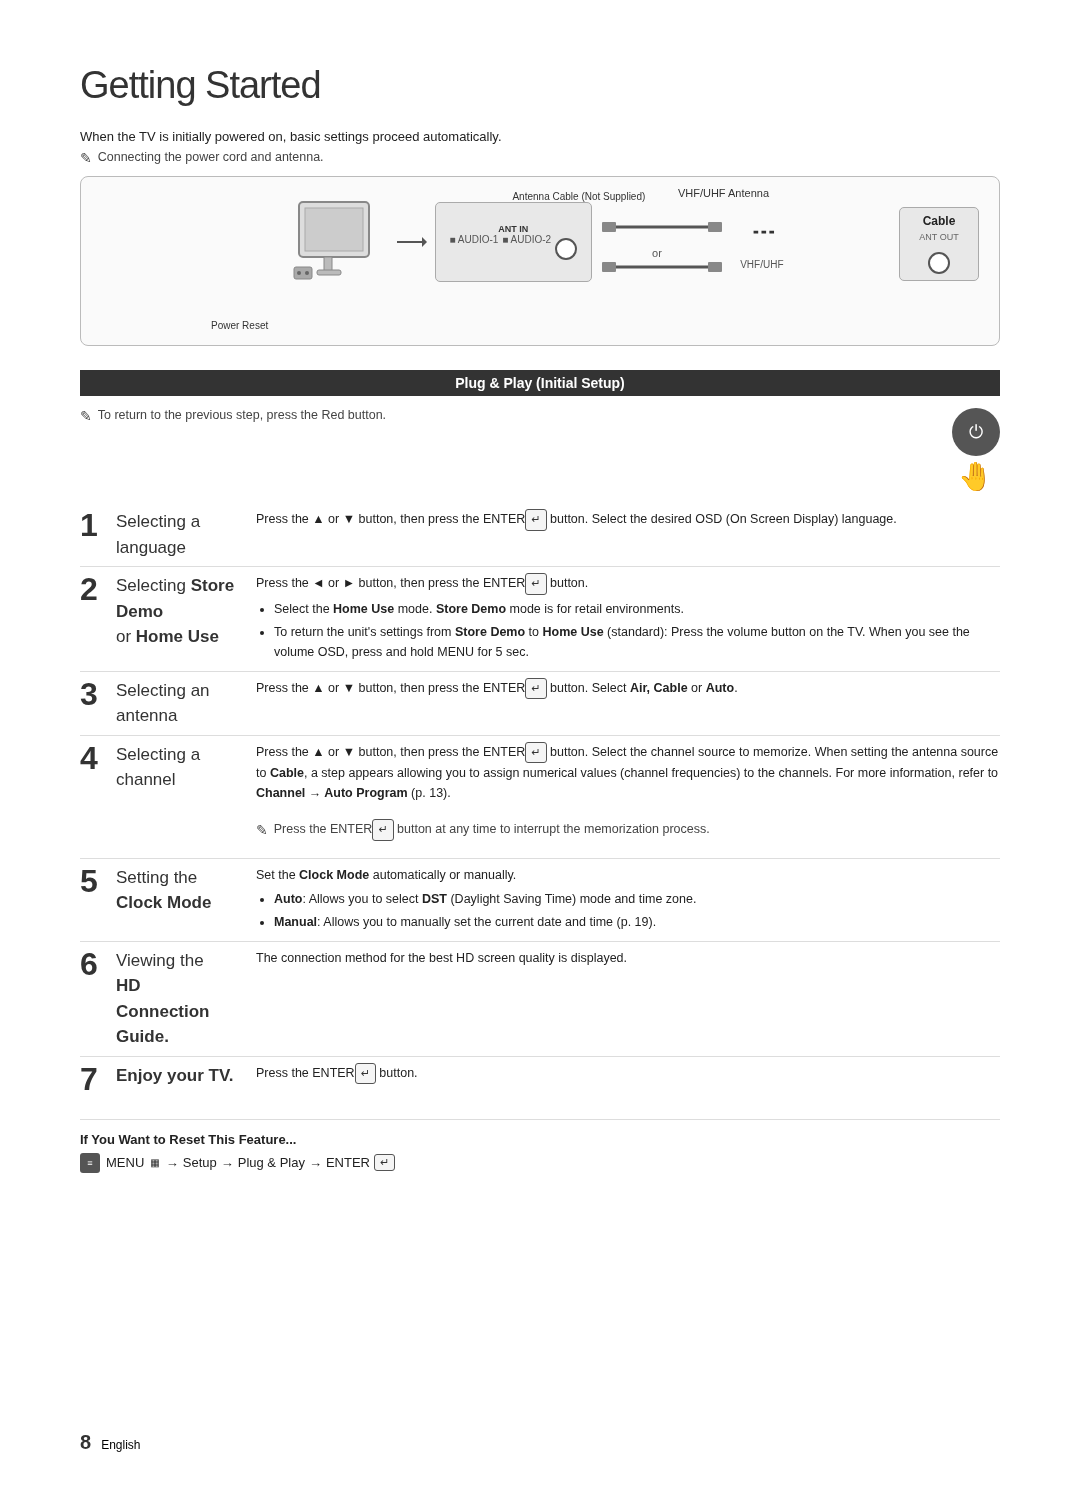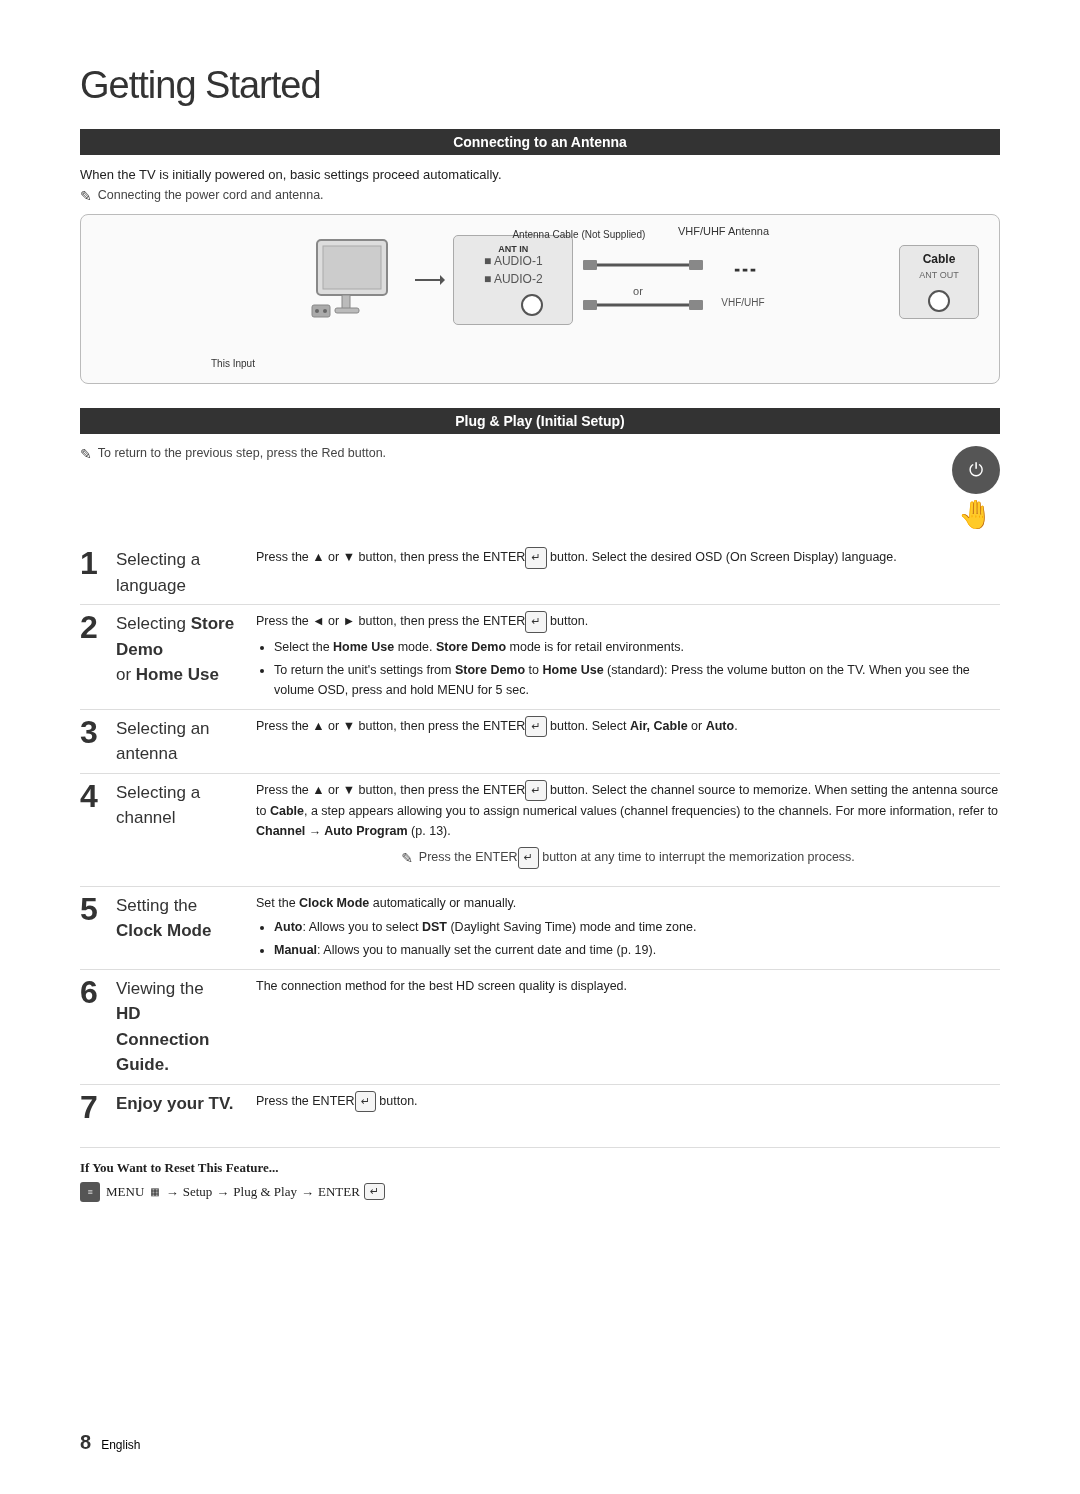"Connecting to an Antenna" div.section-header { html: <div>Connecting to an Antenna</div> -> none }
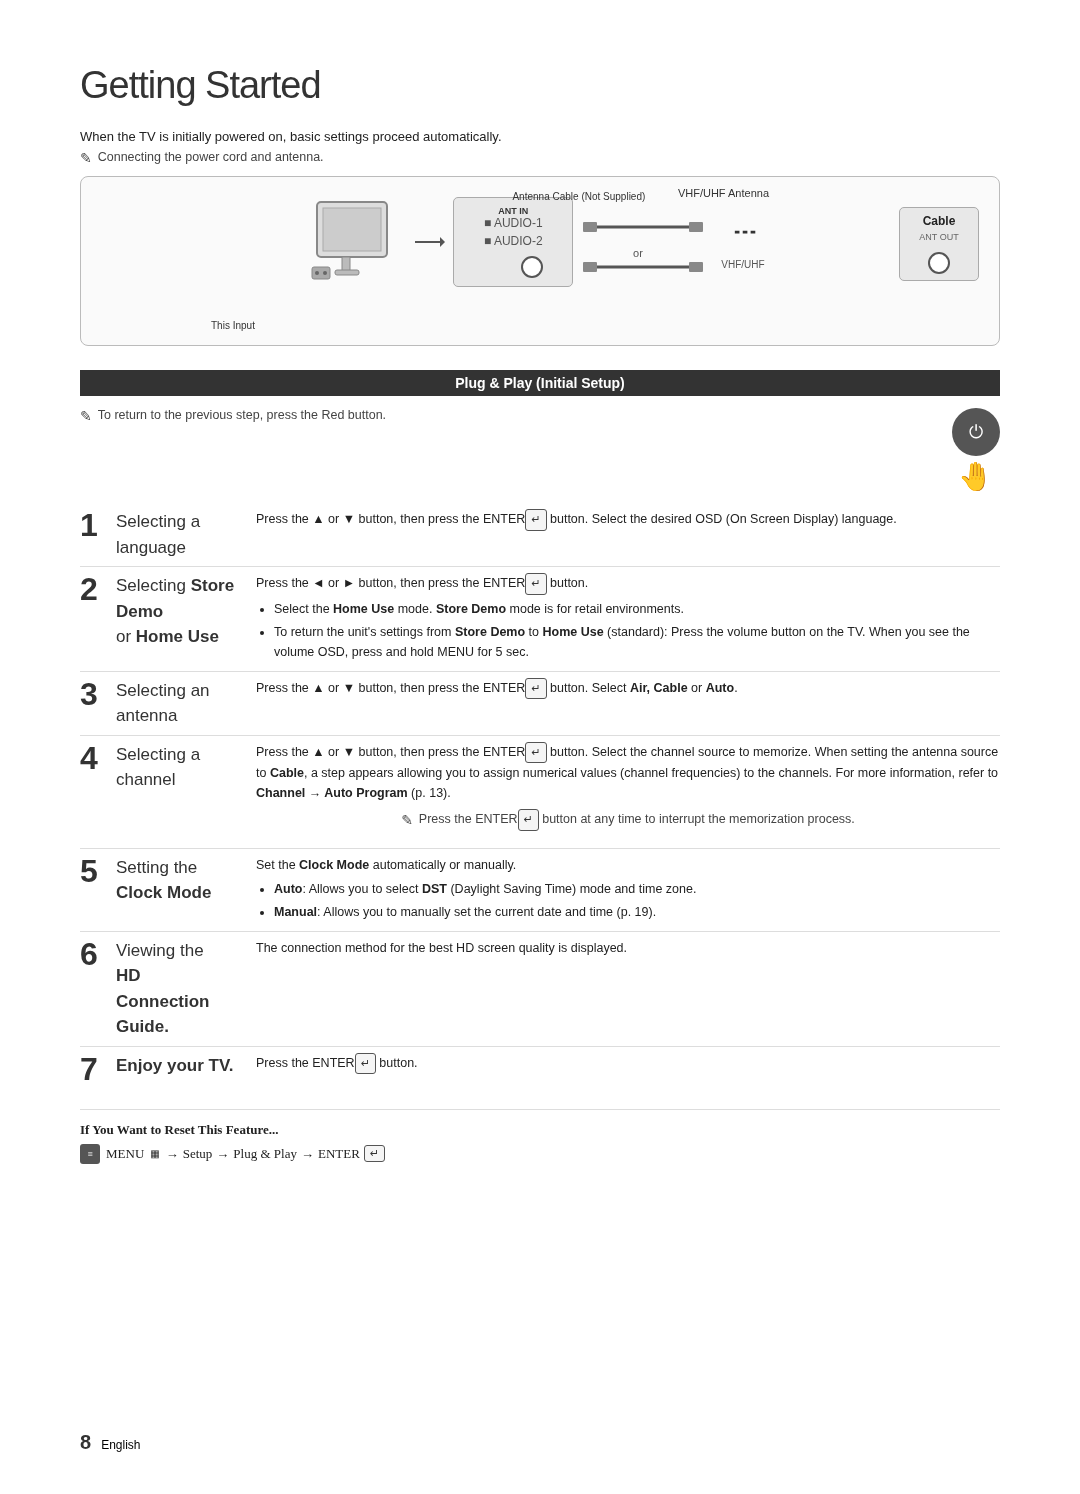"■ AUDIO-1" div { align-items: flex-end -> flex-start; flex-direction: column -> row; font-size: 12px -> 10px }
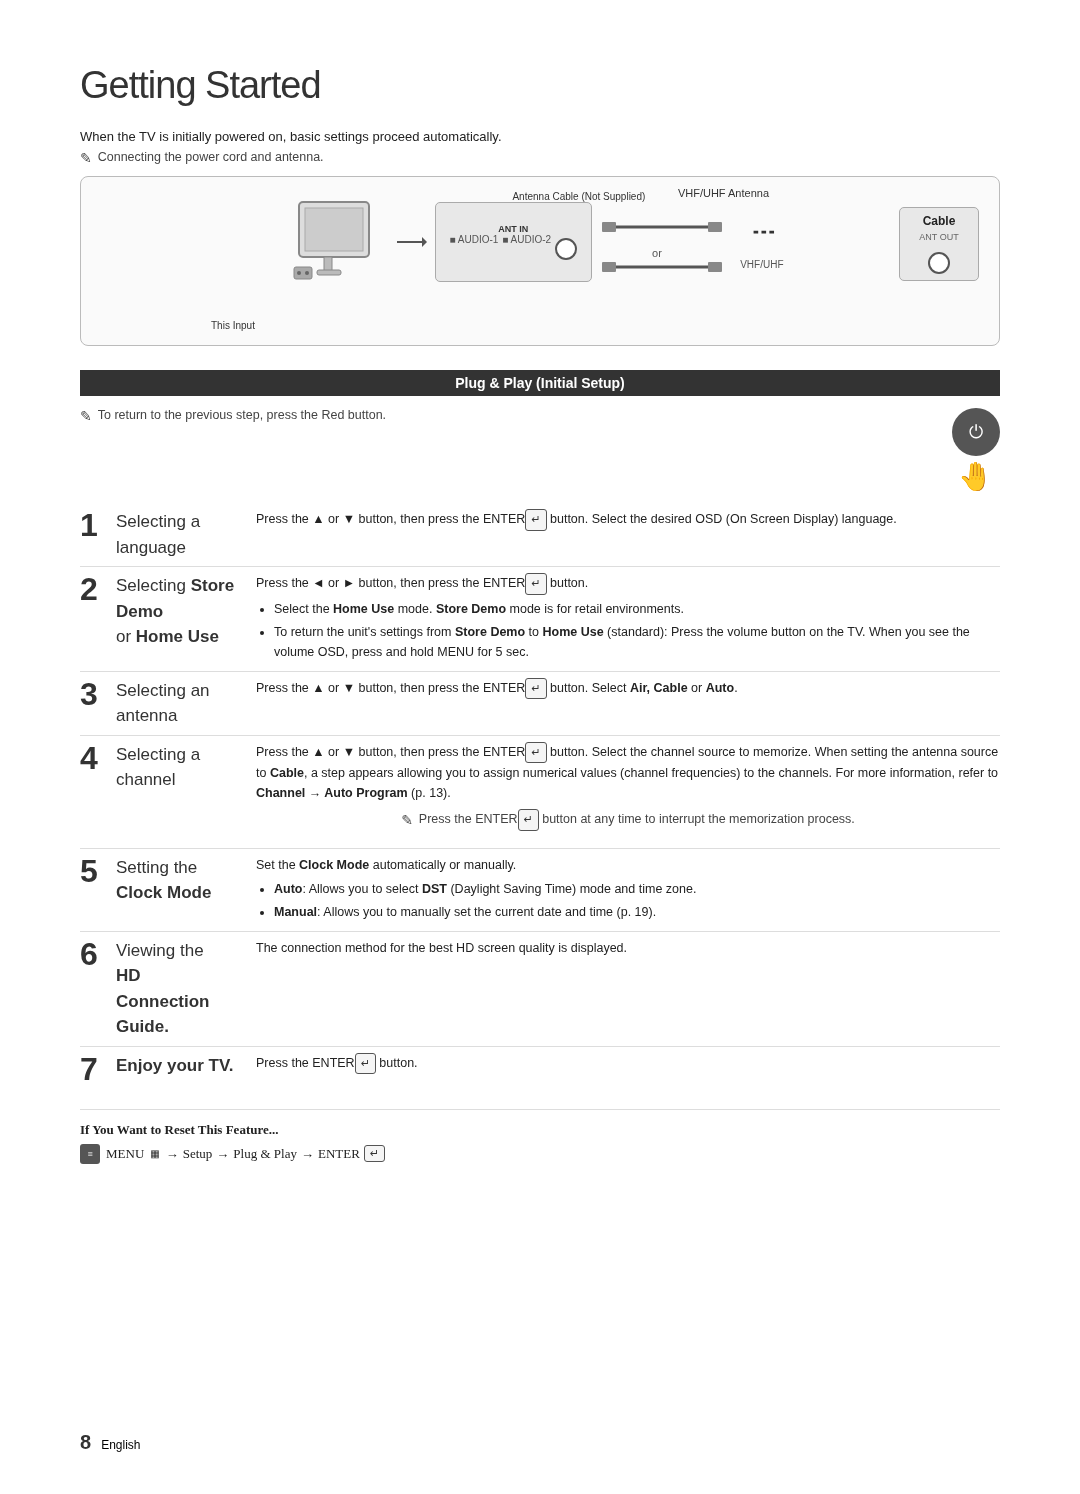"This Input" span.power-label { text: This Input -> Power Reset }
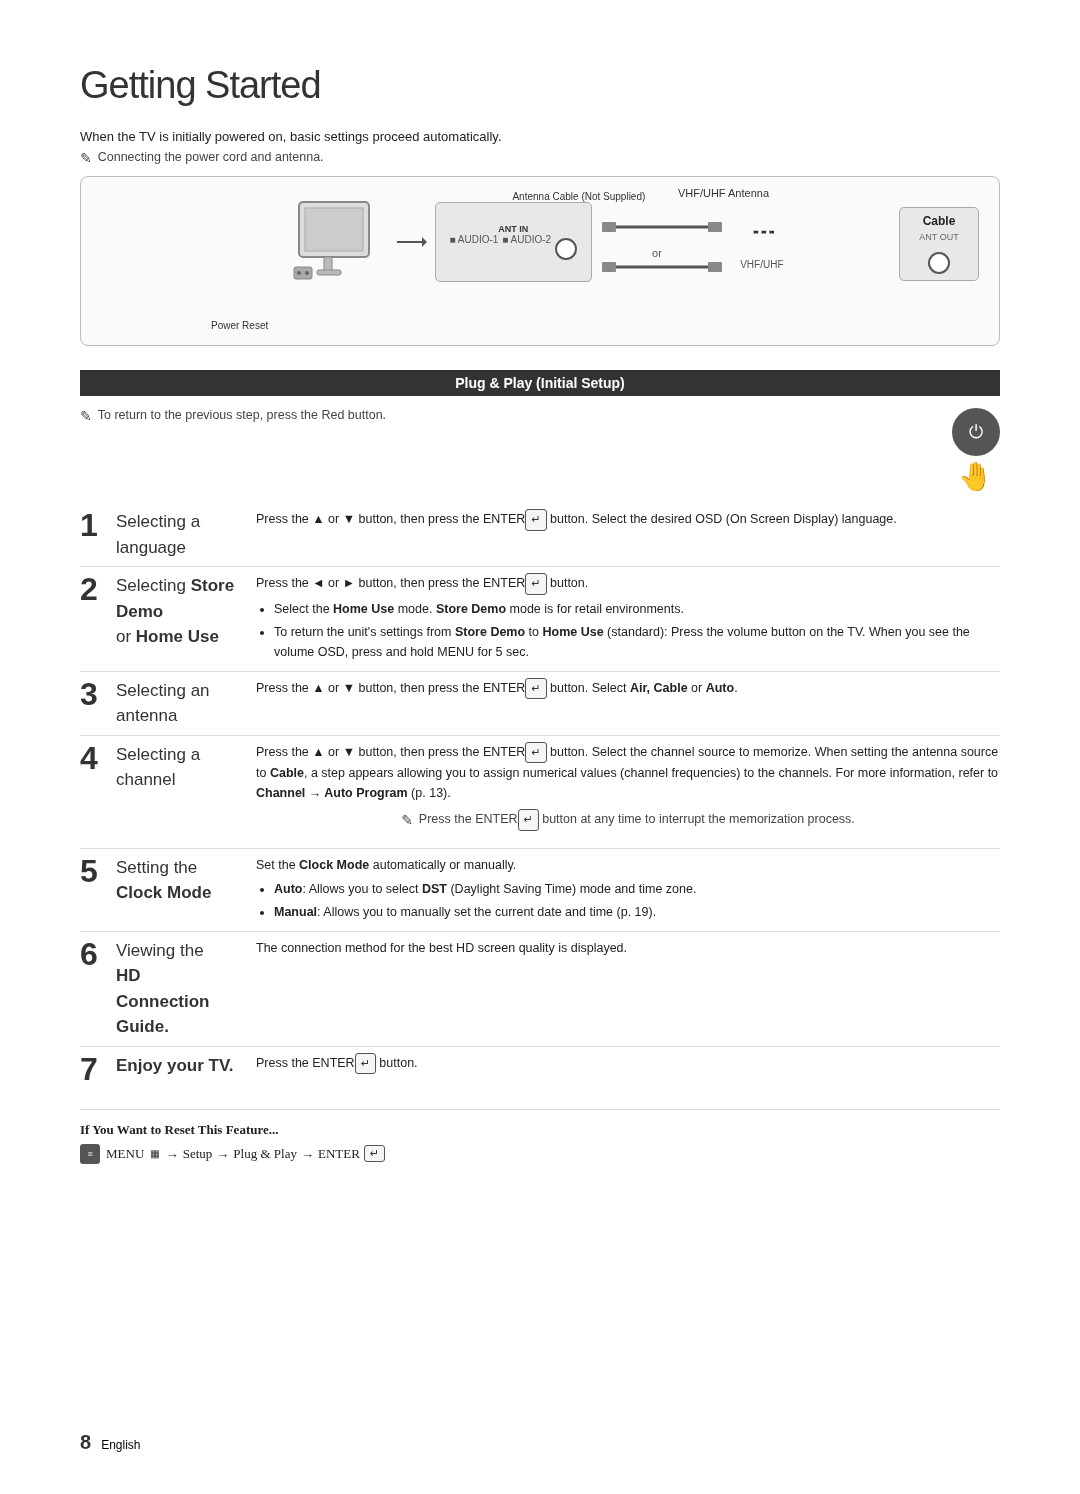"Press the ENTER ↵ button" div.pencil-note { justify-content: center -> none; margin-top: 6px -> 16px }
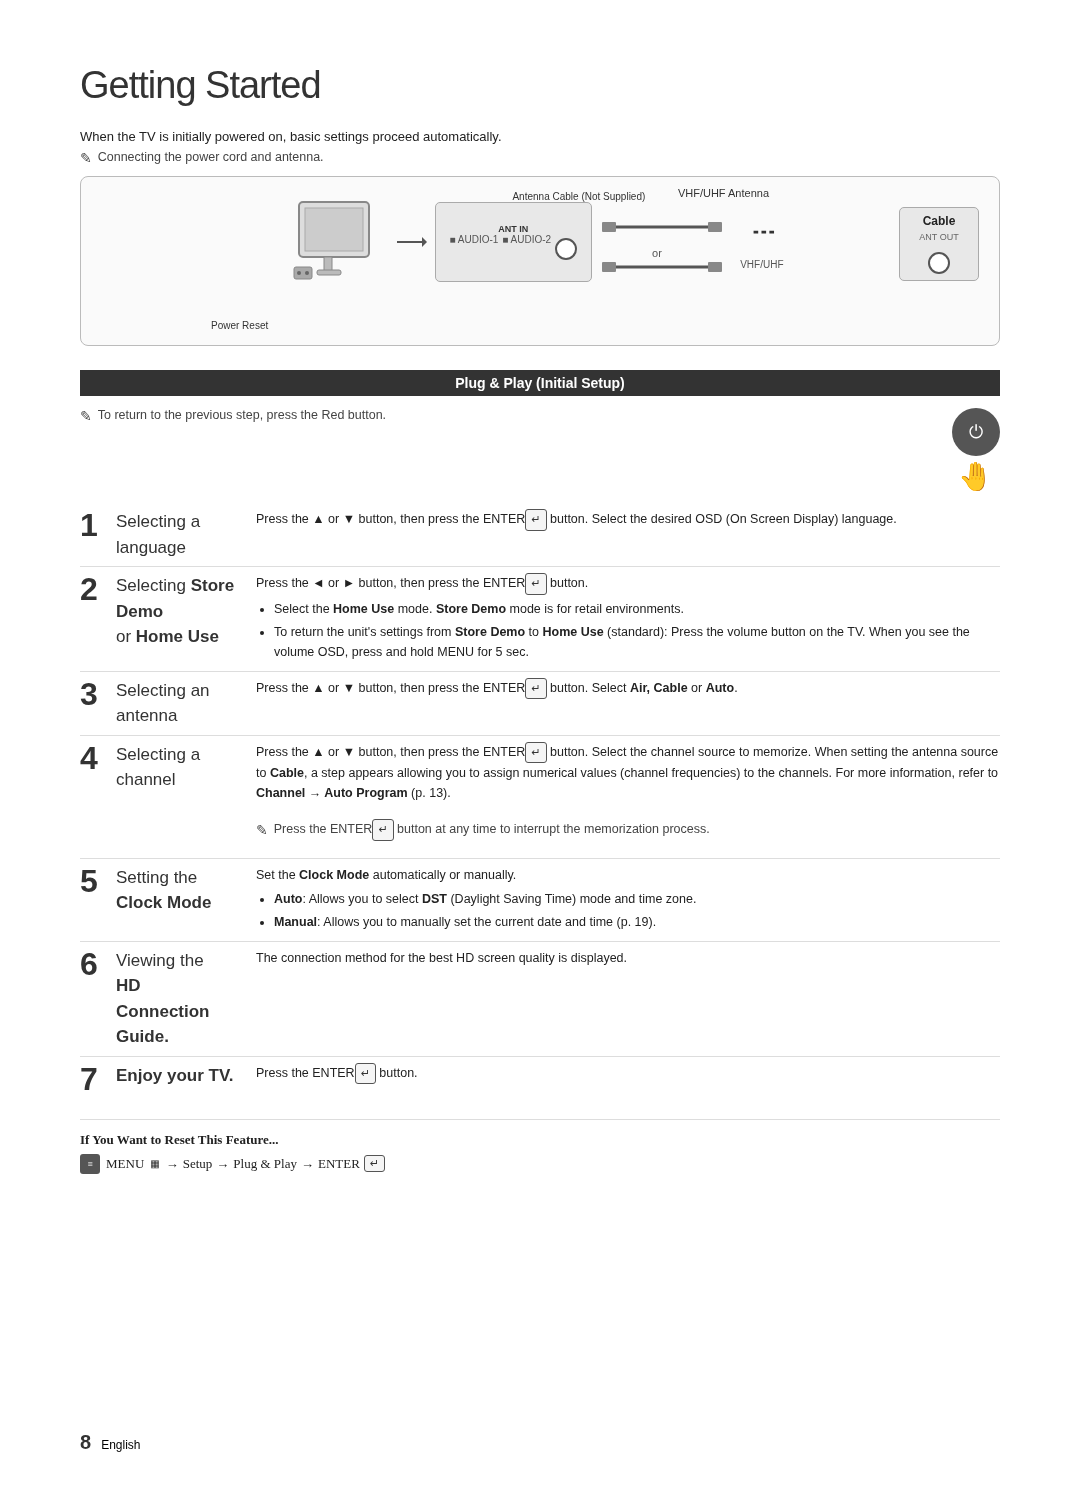"If You Want to Reset" .reset-section { font-family: Liberation Serif, serif -> none }
